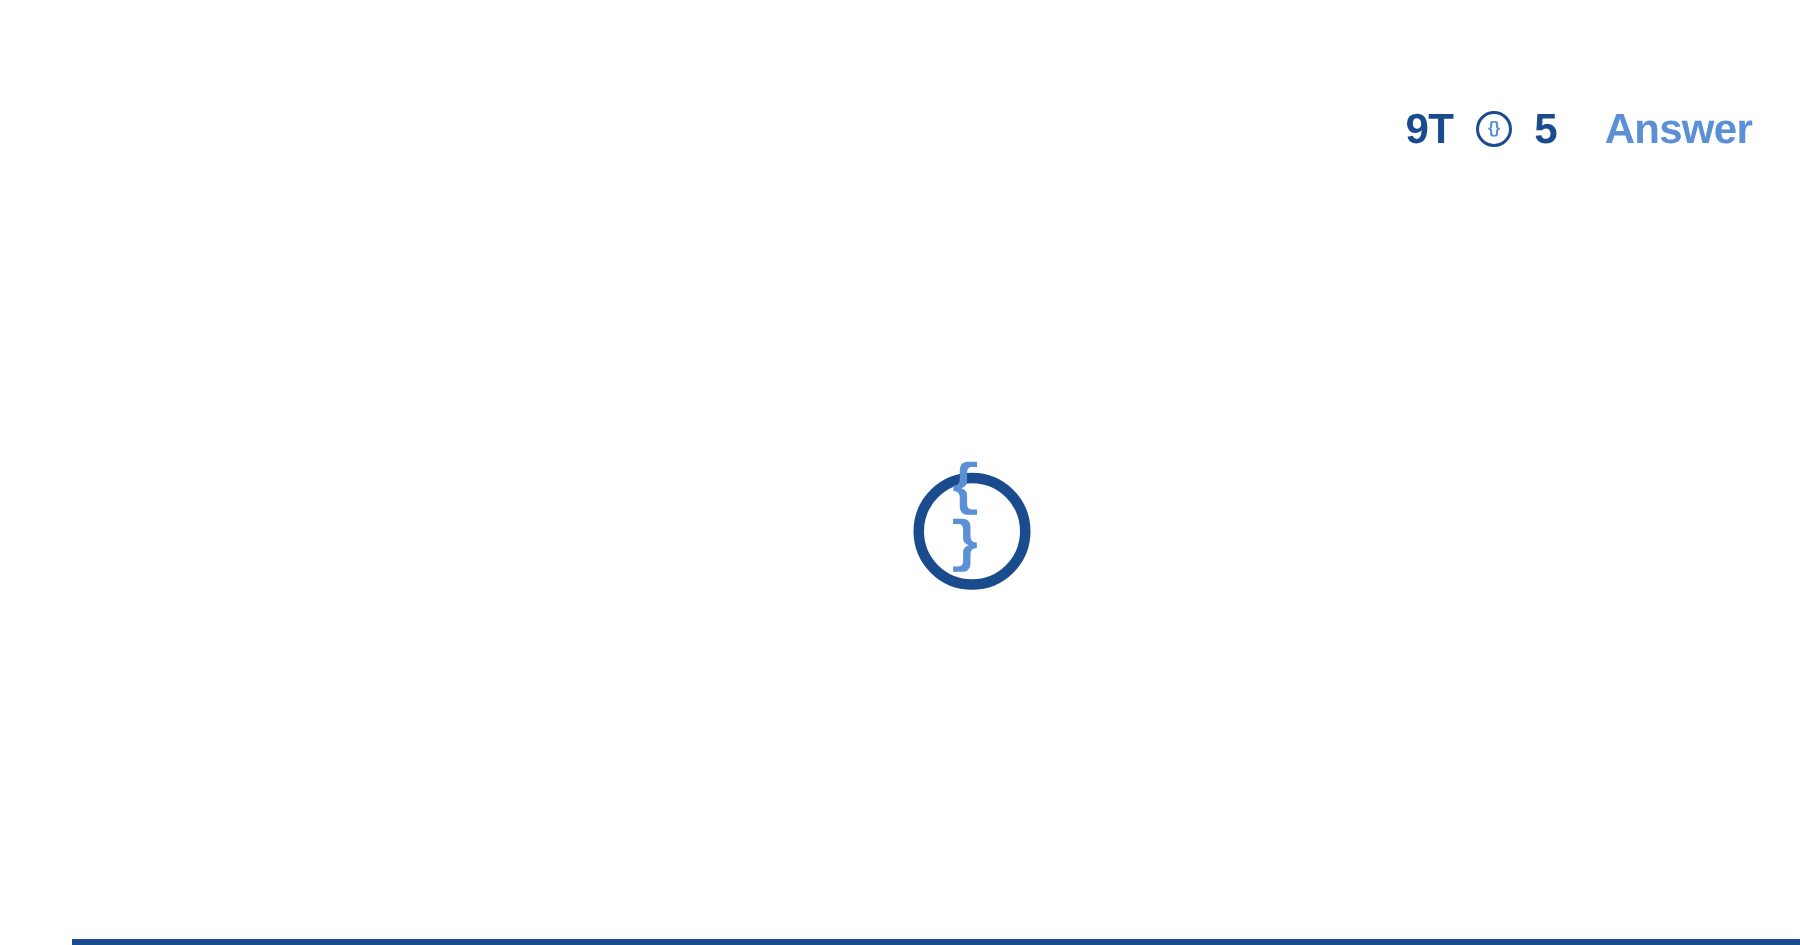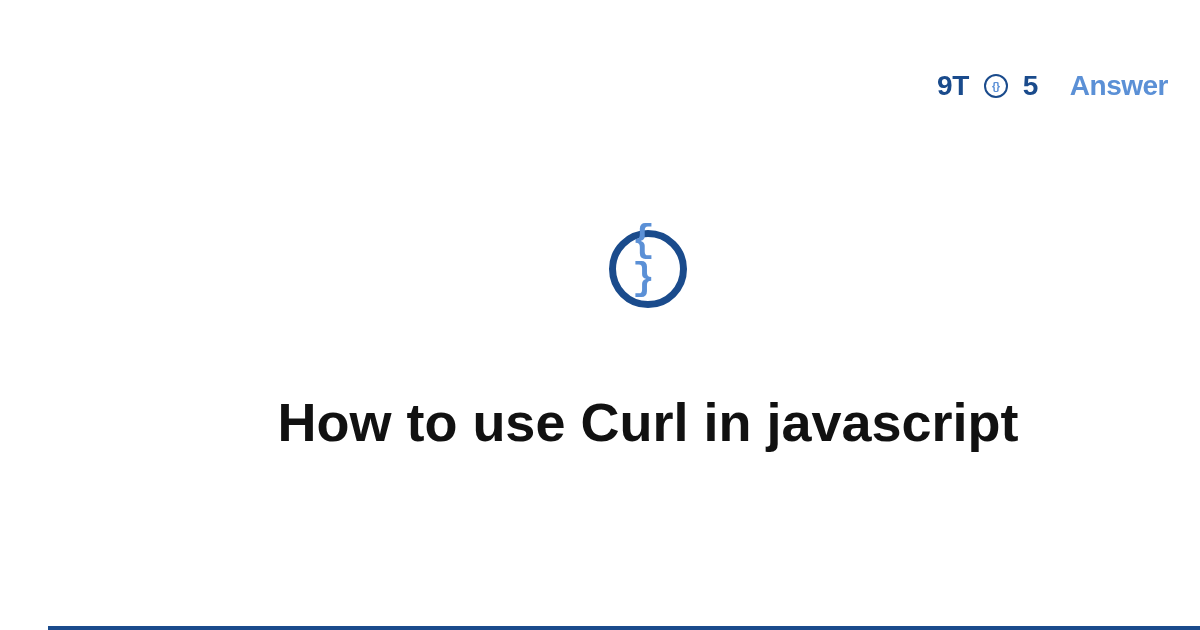"How to use Curl in" h1.title { html: <h1>How to use Curl in javascript</h1> -> none }
